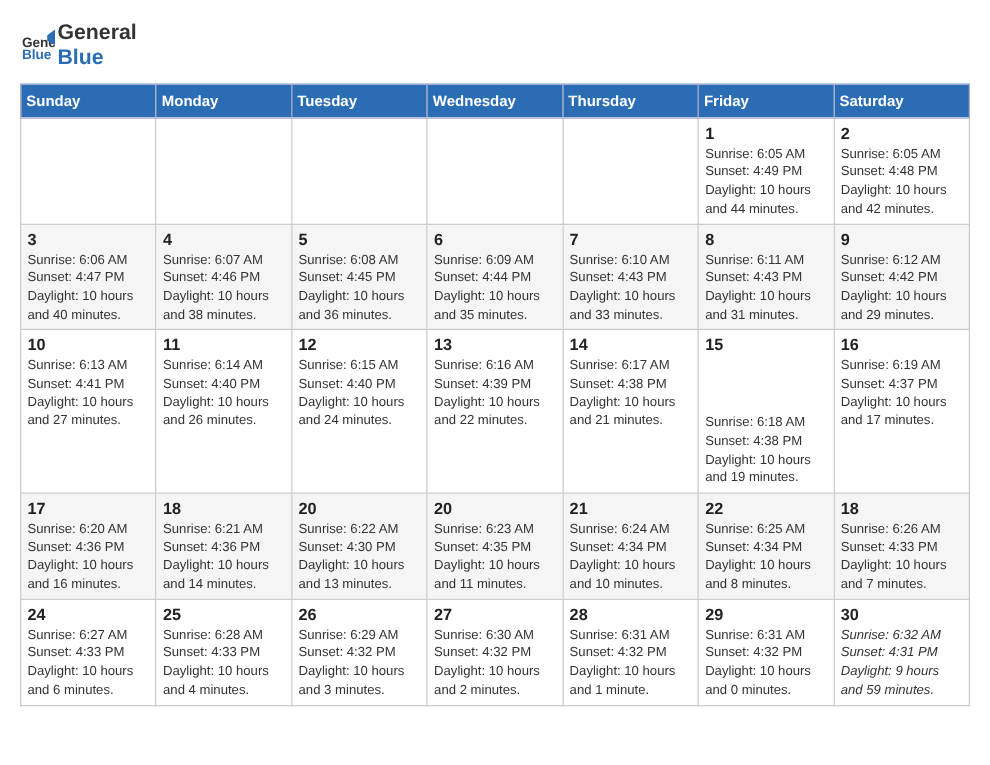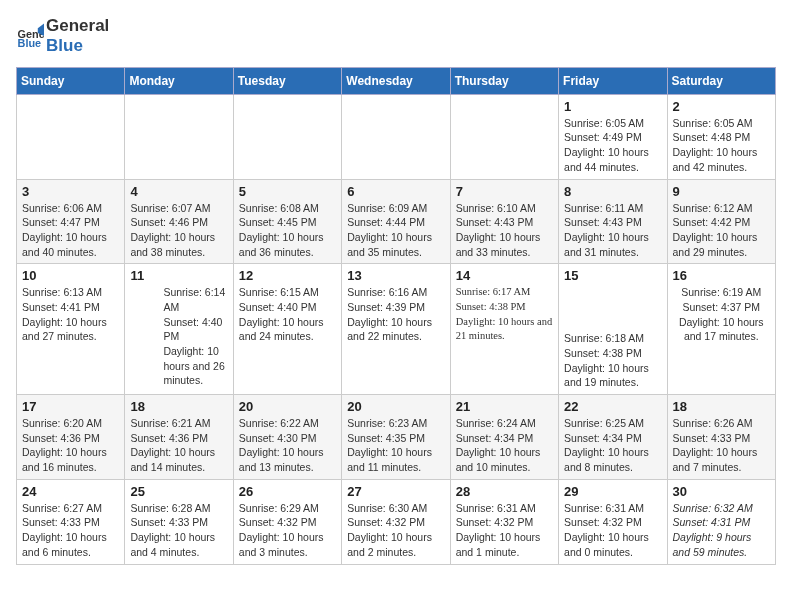"Sunrise: 6:14 AM" div.day-info { margin-left: 33px -> none }
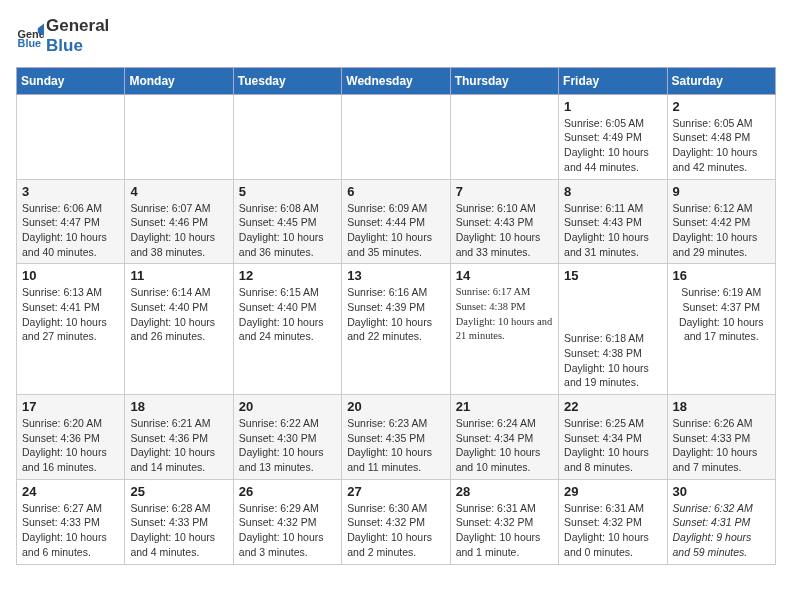"Sunrise: 6:17 AM" div.day-info { font-family: Liberation Serif, serif -> none }
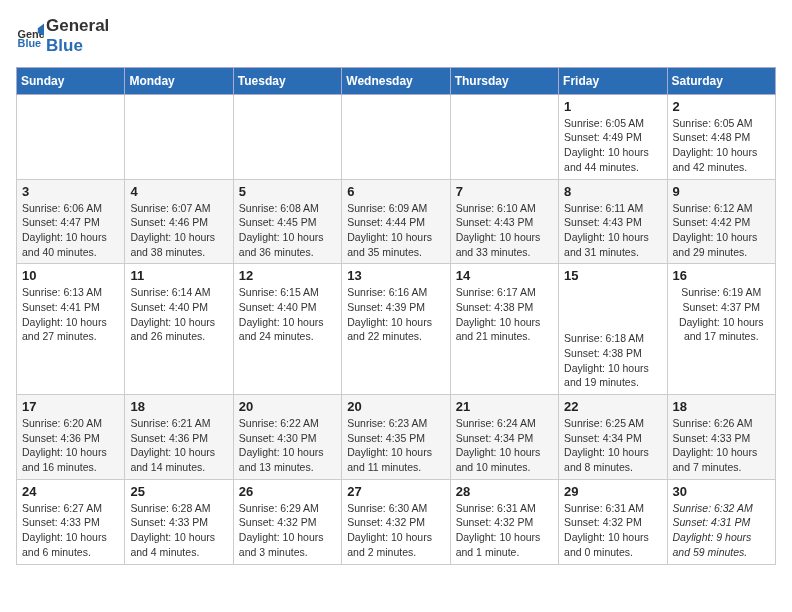"Sunrise: 6:19 AM" div.day-info { text-align: center -> none }
